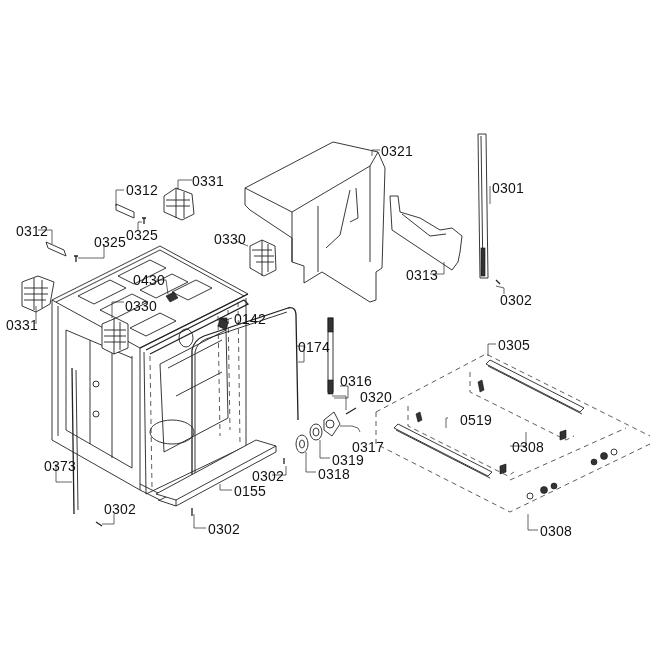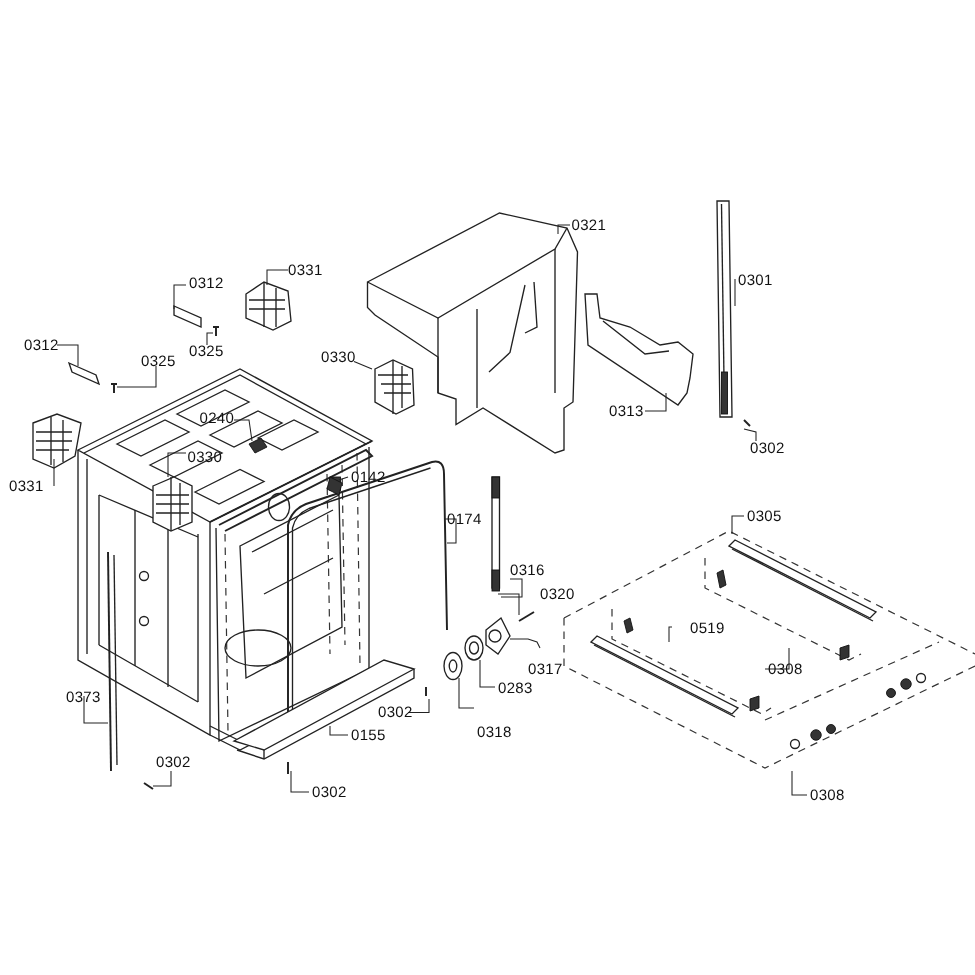"0321" .lbl { font-size: 10px -> 14px }
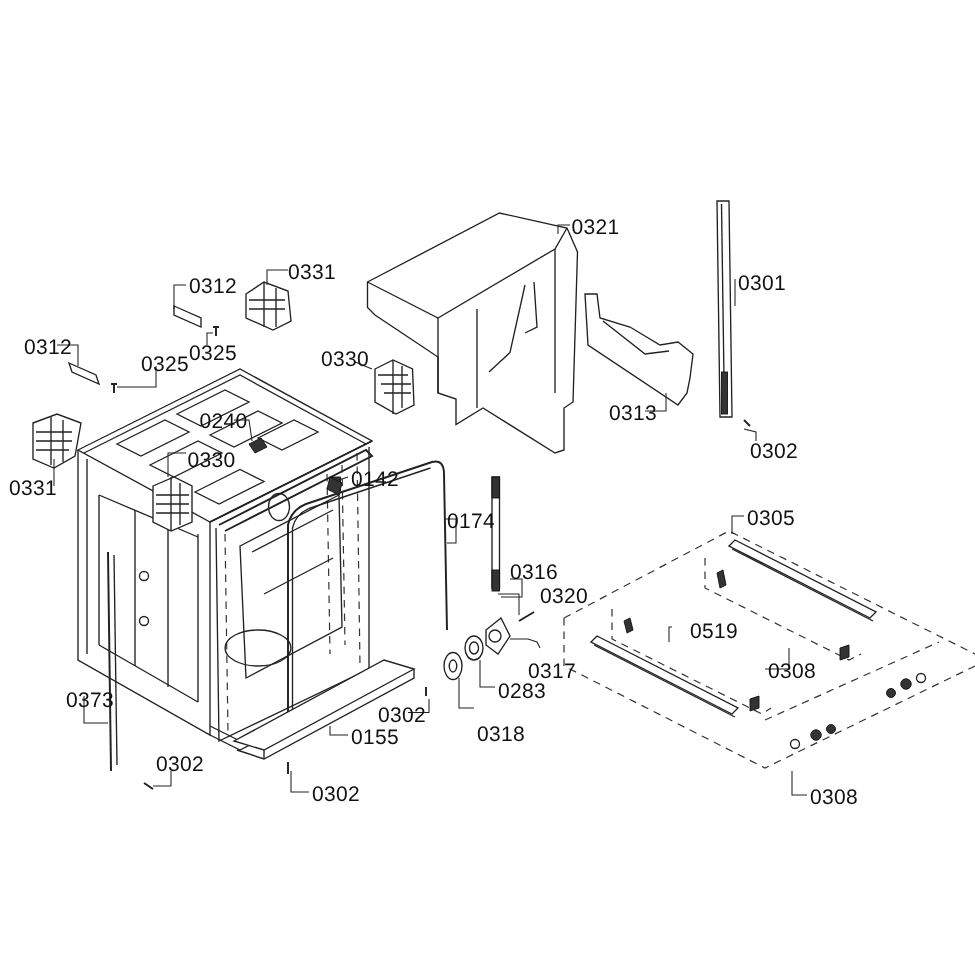"0240" span.lbl { text: 0240 -> 0430 }
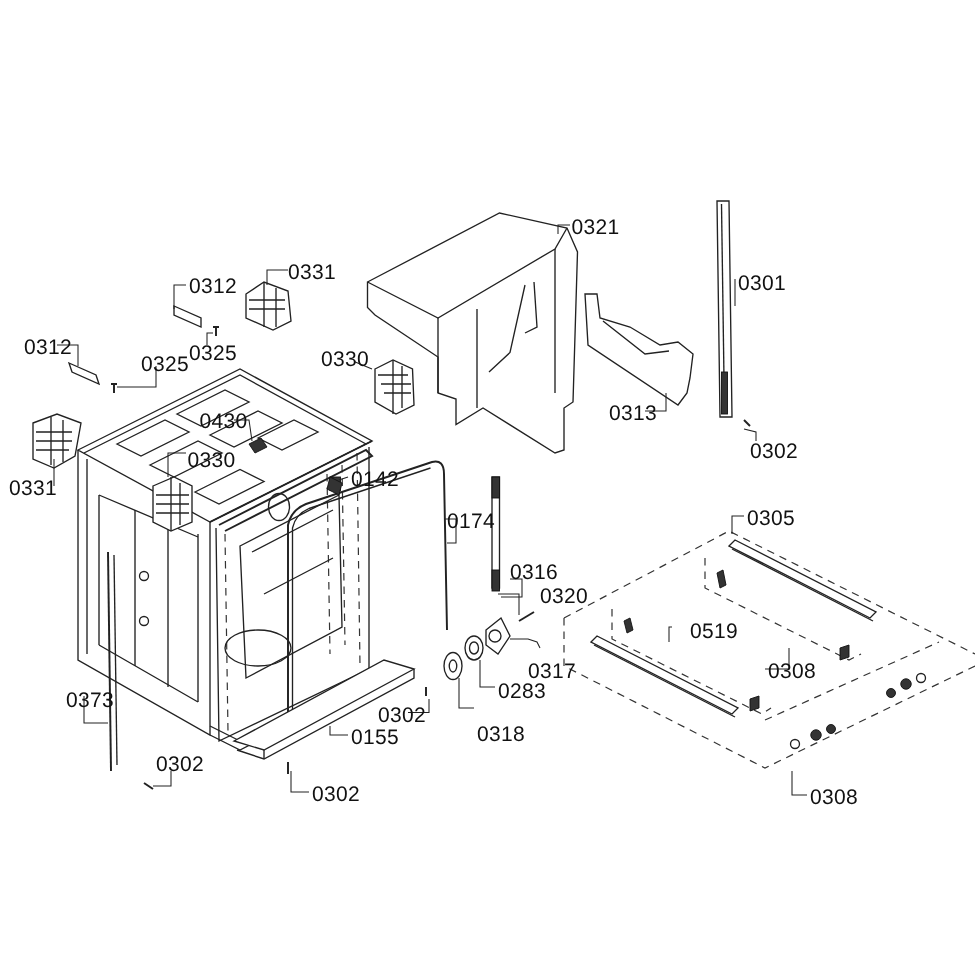"0283" span.lbl { text: 0283 -> 0319 }
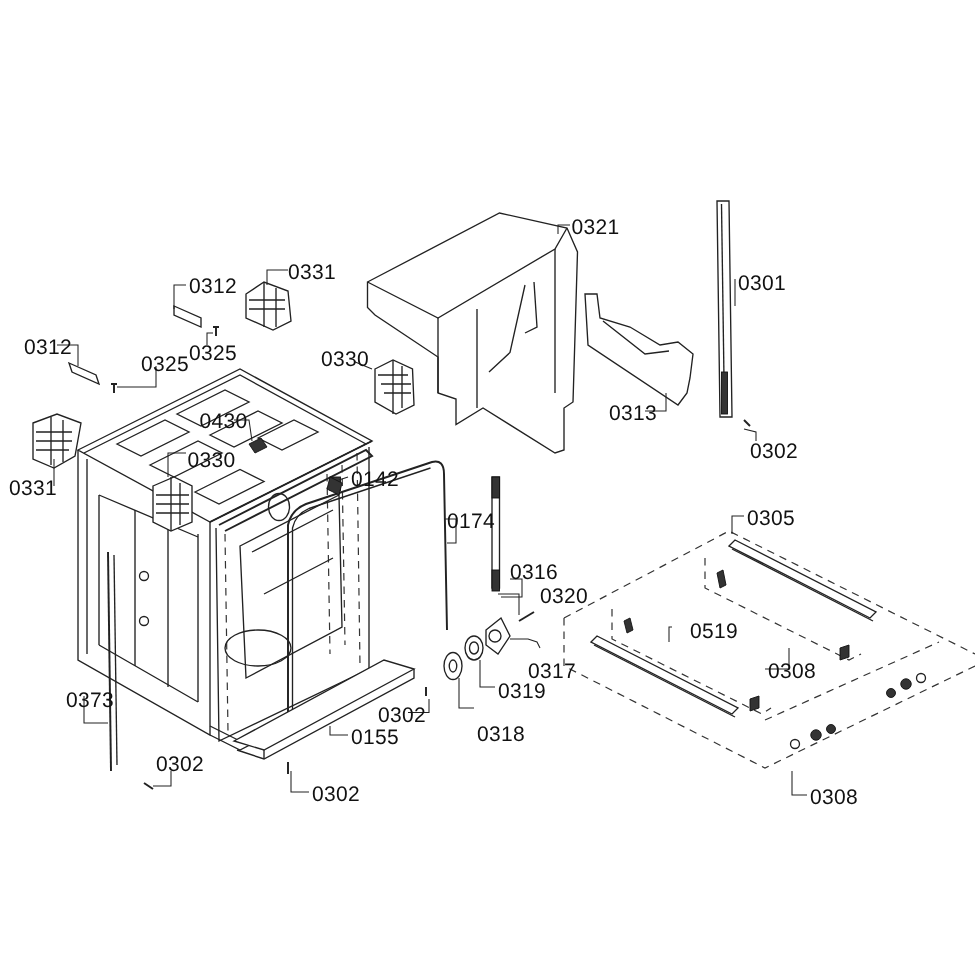"0318" span.lbl { top: 484px -> 469px }
